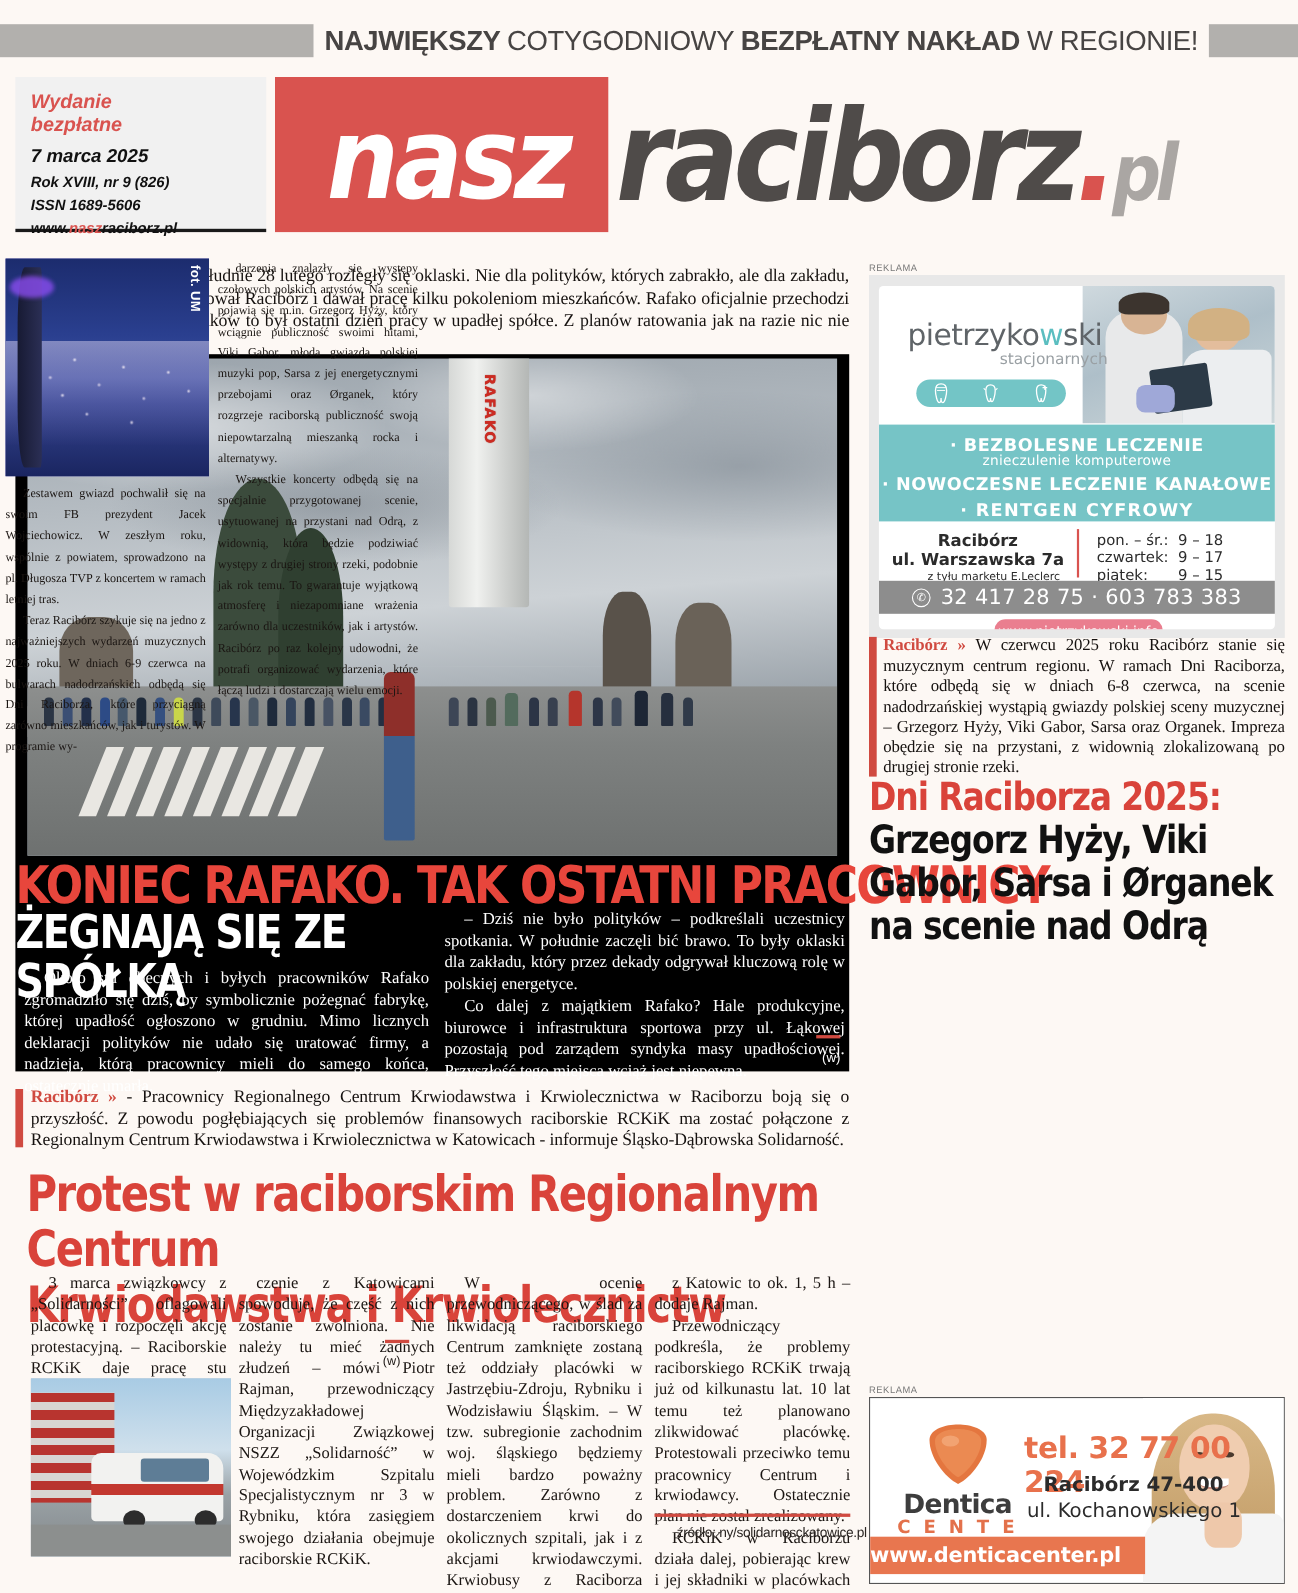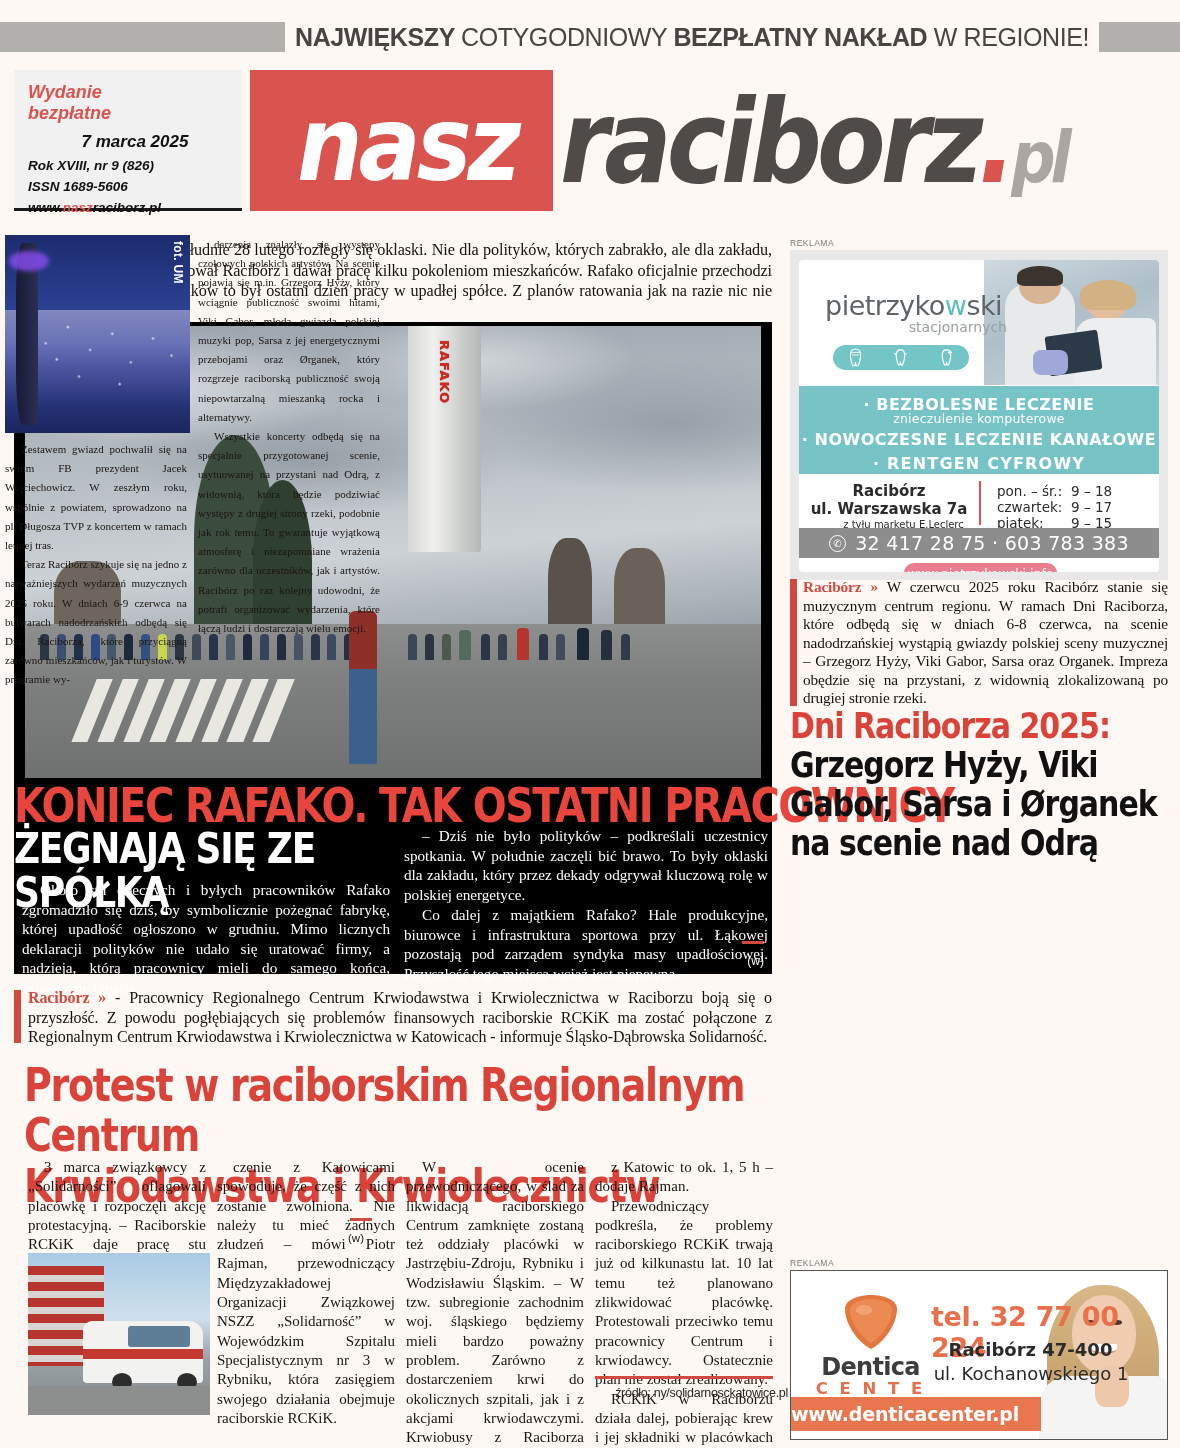"7 marca 2025" .mh-date { text-align: center -> none }
